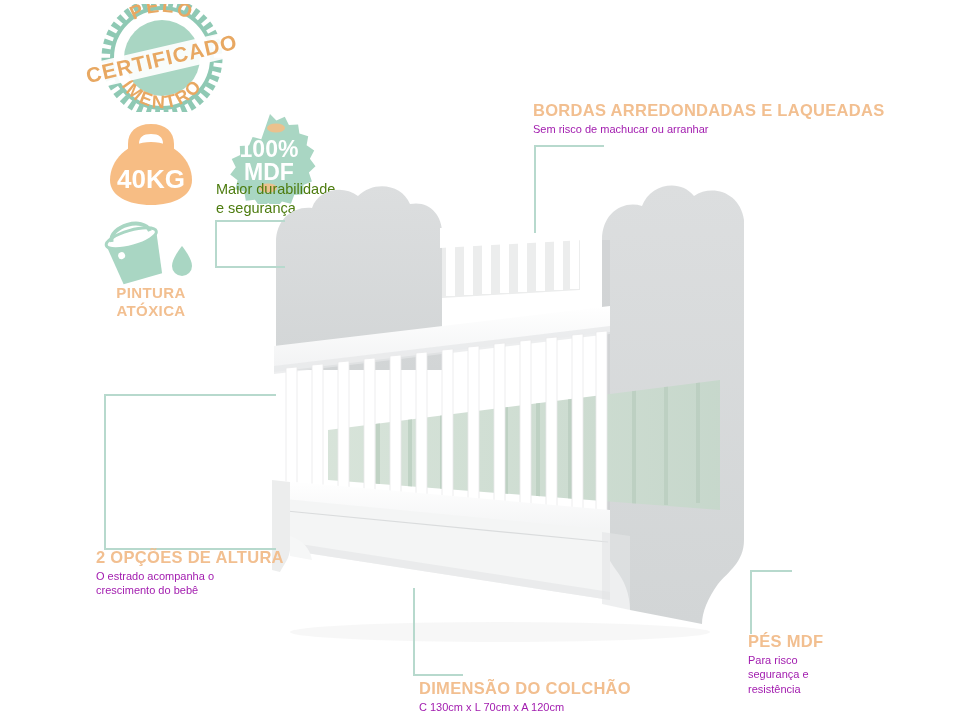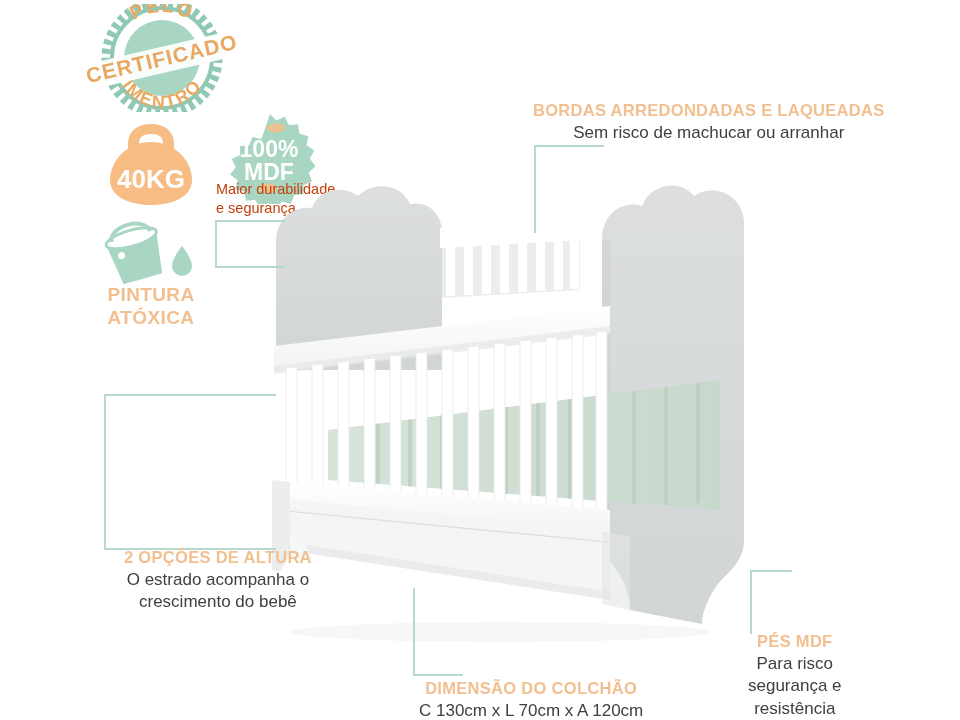"BORDAS ARREDONDADAS E LAQUEADAS" .callout { text-align: center -> none }
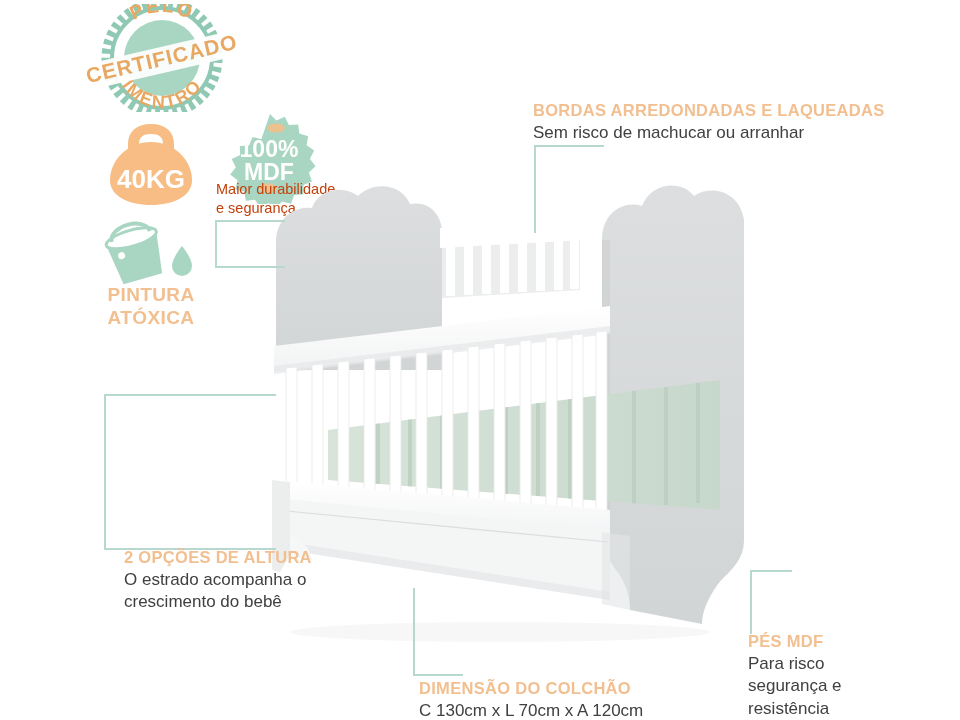"Sem risco de machucar ou" .callout .c-sub { color: #404040 -> #a21caf; font-size: 17px -> 11px }
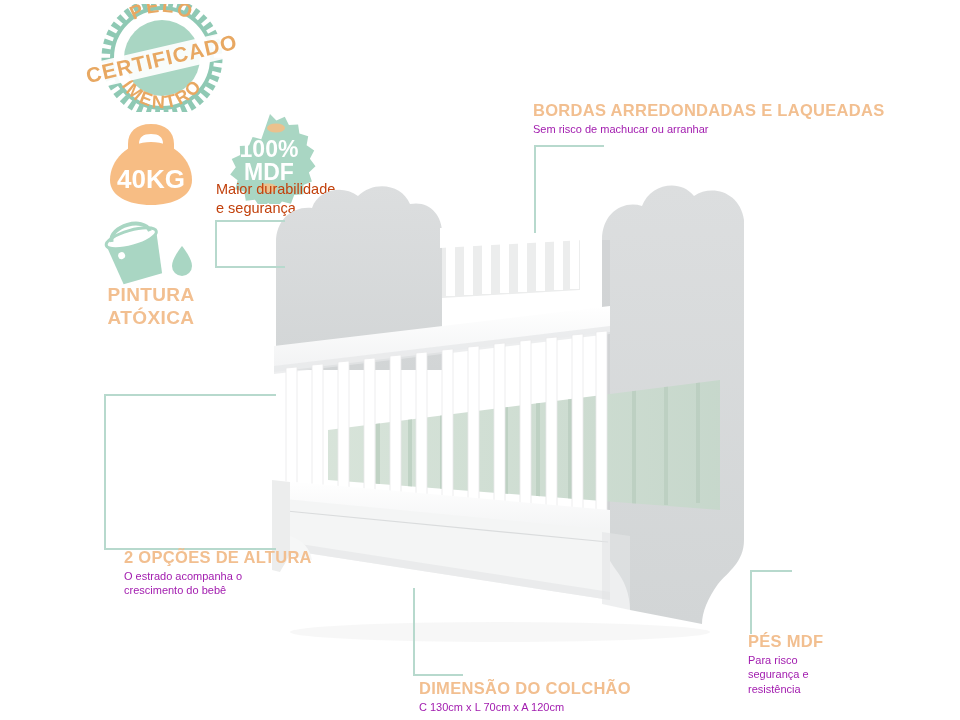"Maior durabilidade" .mdf-cap { color: #c2410c -> #4d7c0f }
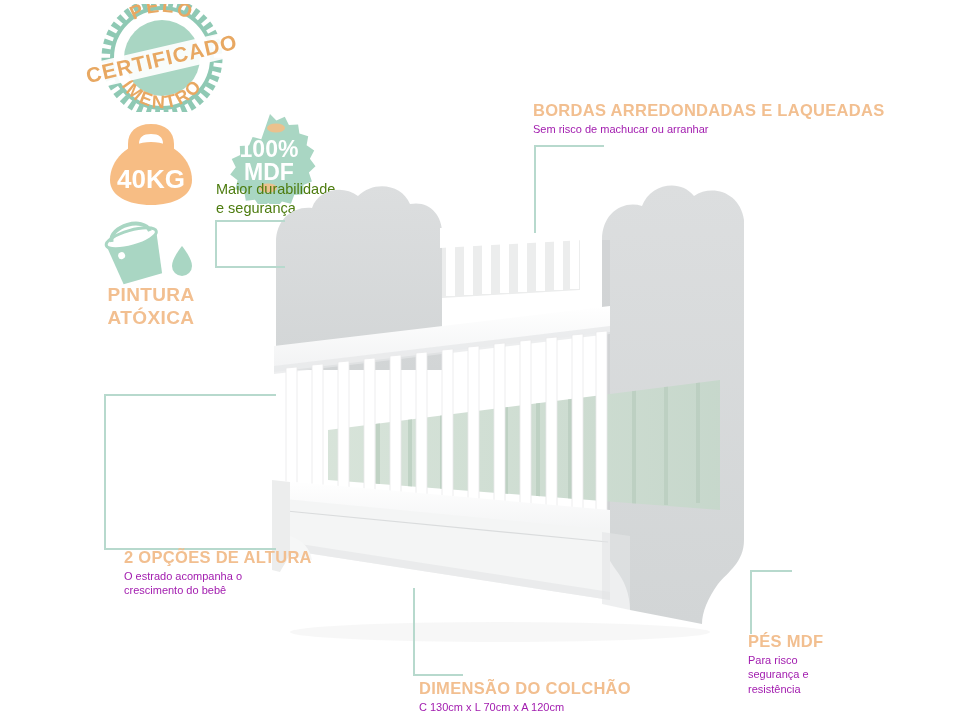"PINTURA" .paint-label { font-size: 19px -> 15px }
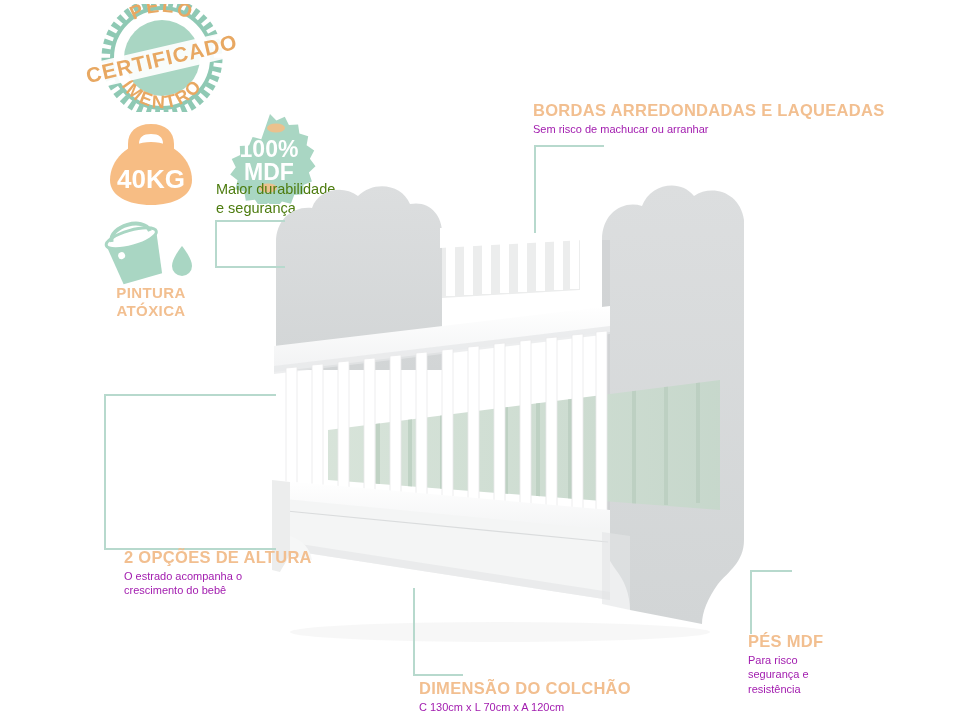"2 OPÇÕES DE ALTURA" div.callout { margin-left: 28px -> none }
